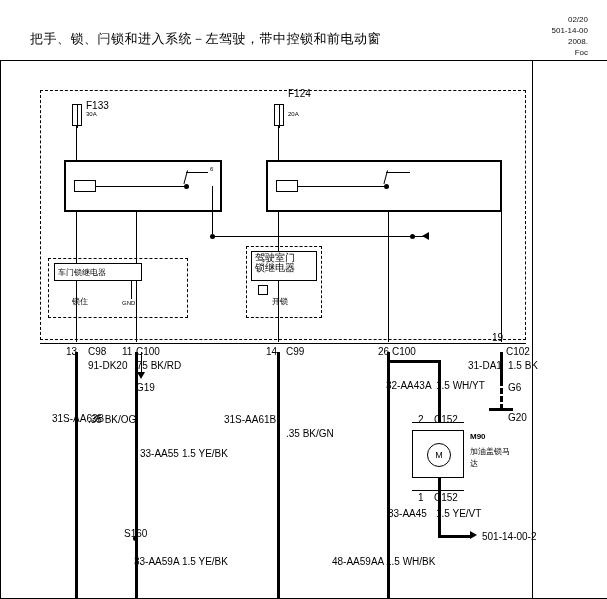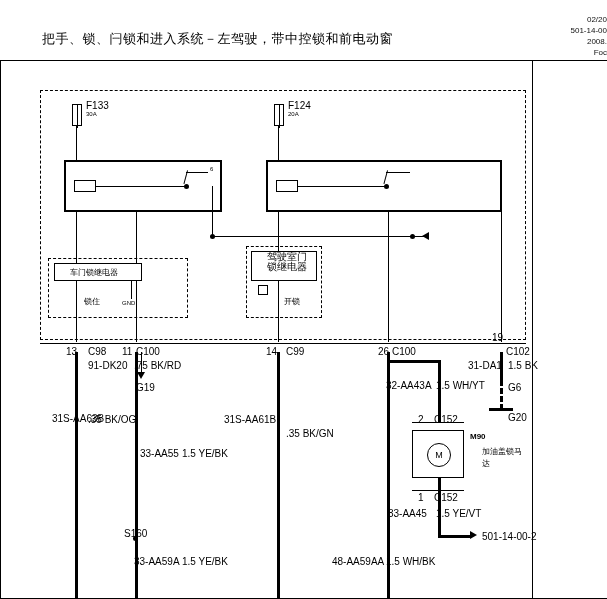"02/20" div.abs { right: 0 -> 19px }
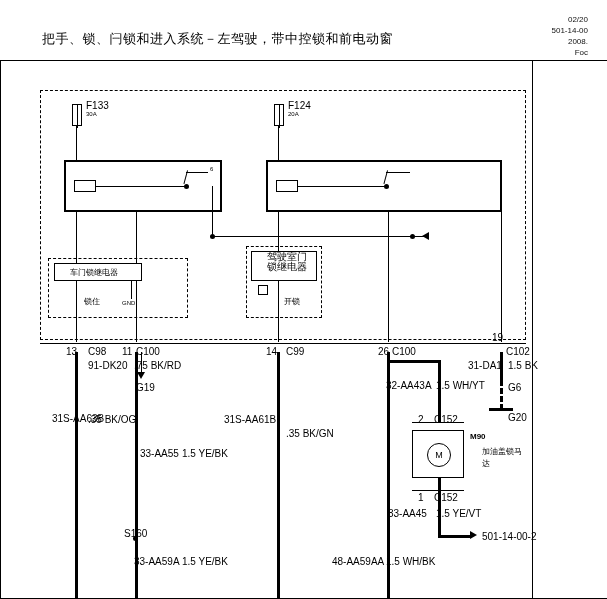"把手、锁、闩锁和进入系统－左驾驶，带中控锁和前电动窗" .cn { font-family: Liberation Mono, monospace -> Liberation Serif, serif; margin-left: 12px -> none }
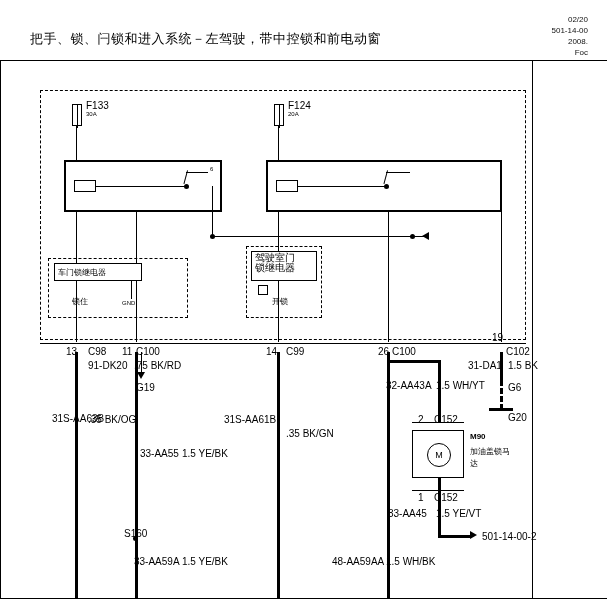"F124" div.abs { top: 100px -> 88px }
